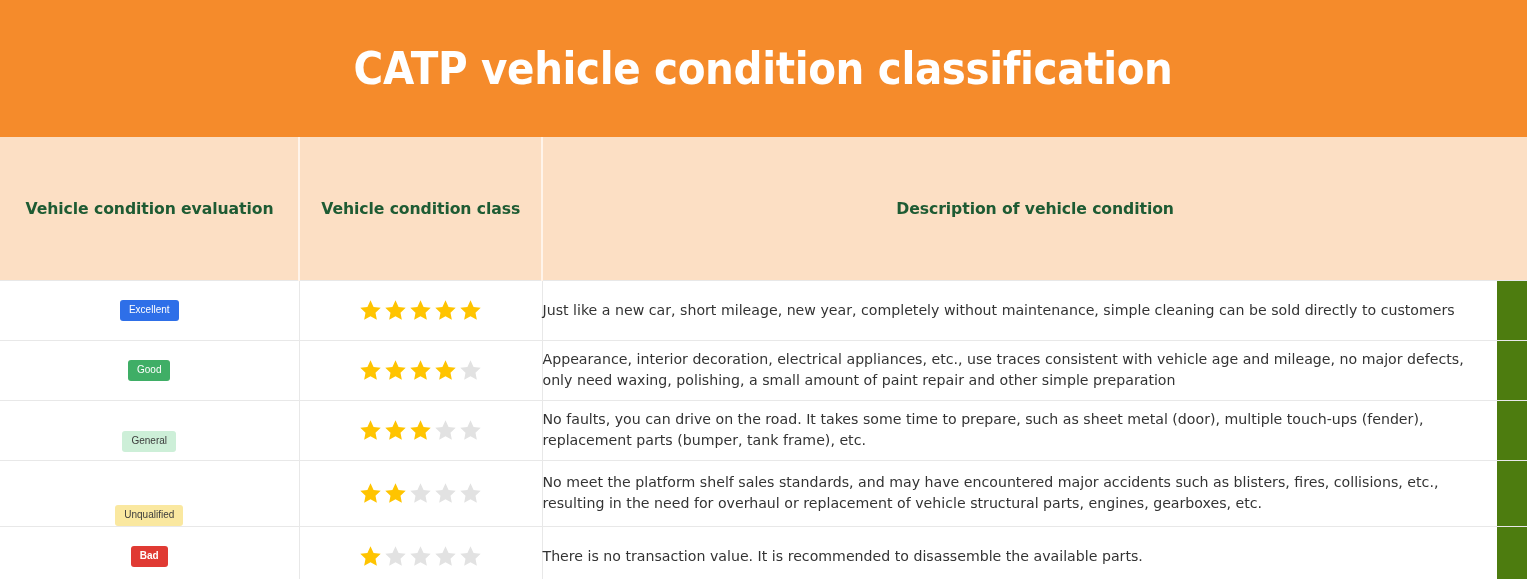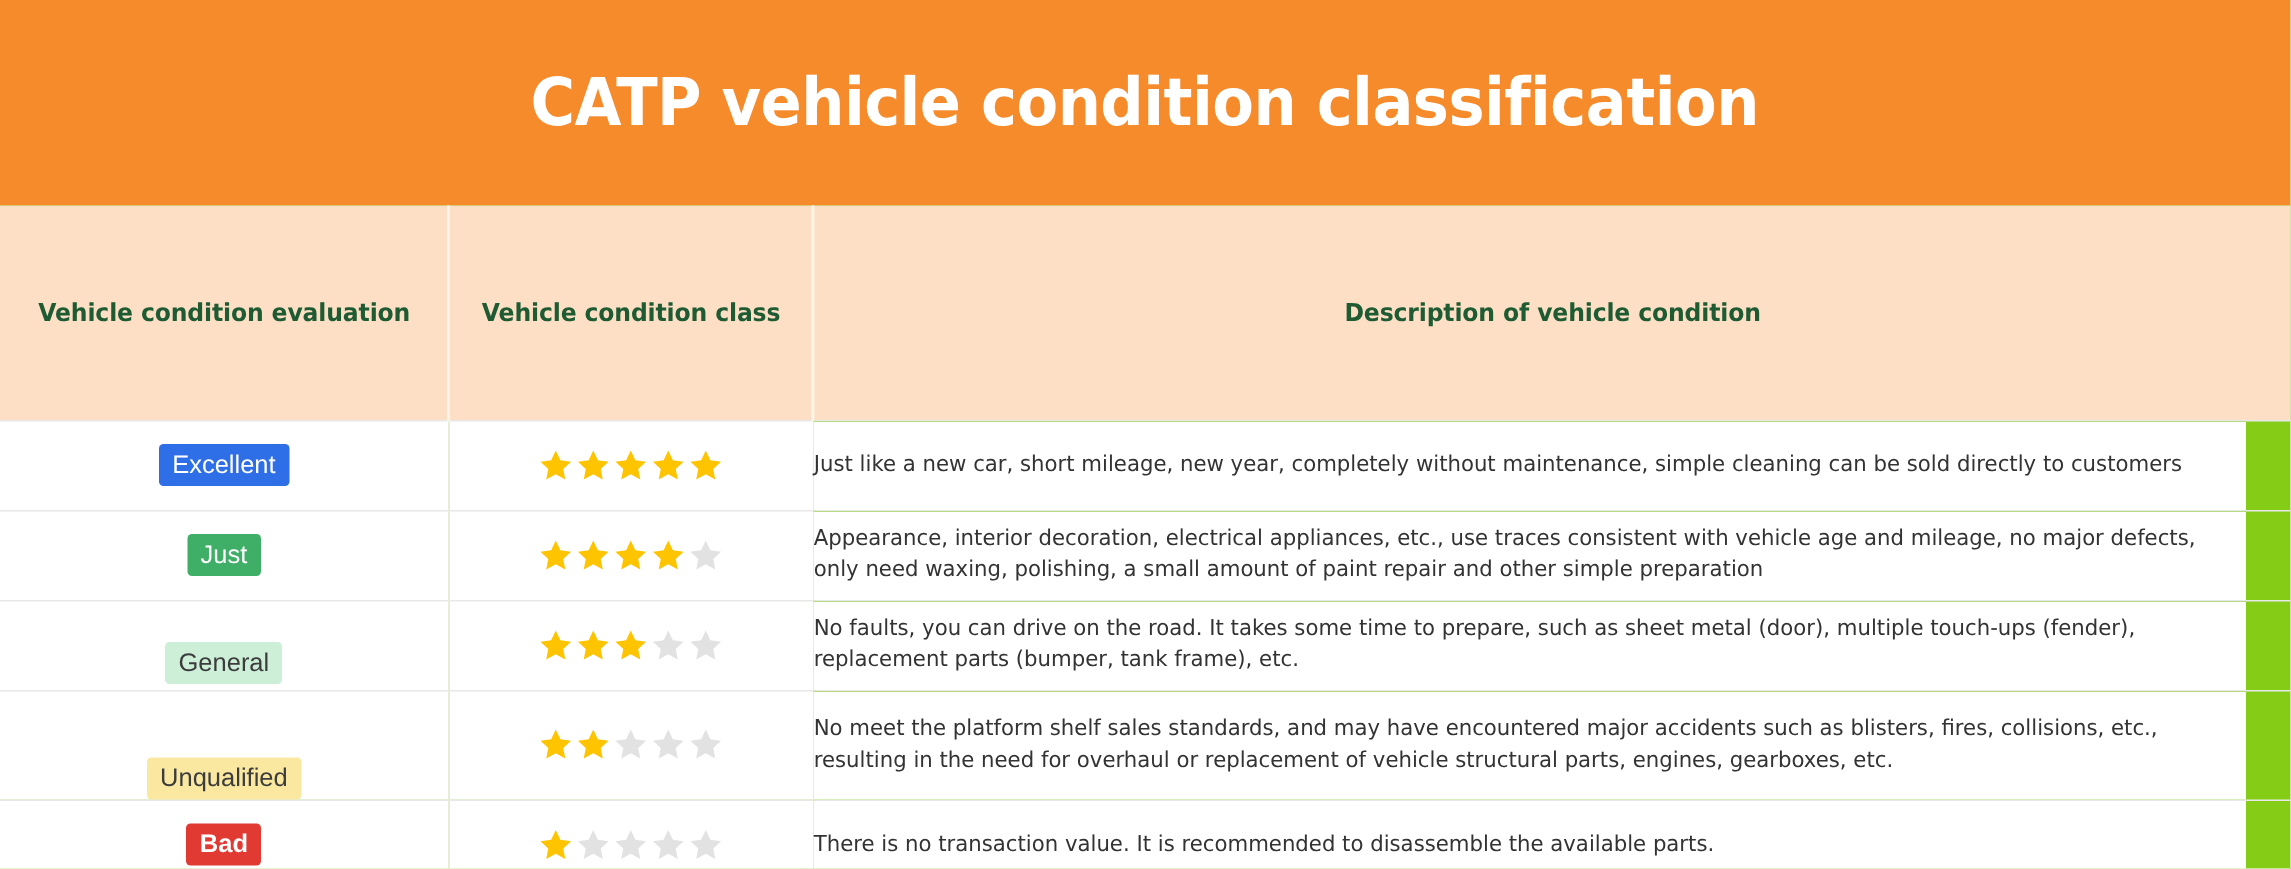"CATP vehicle condition classification" .page { background: #84cc16 -> #4d7c0f }
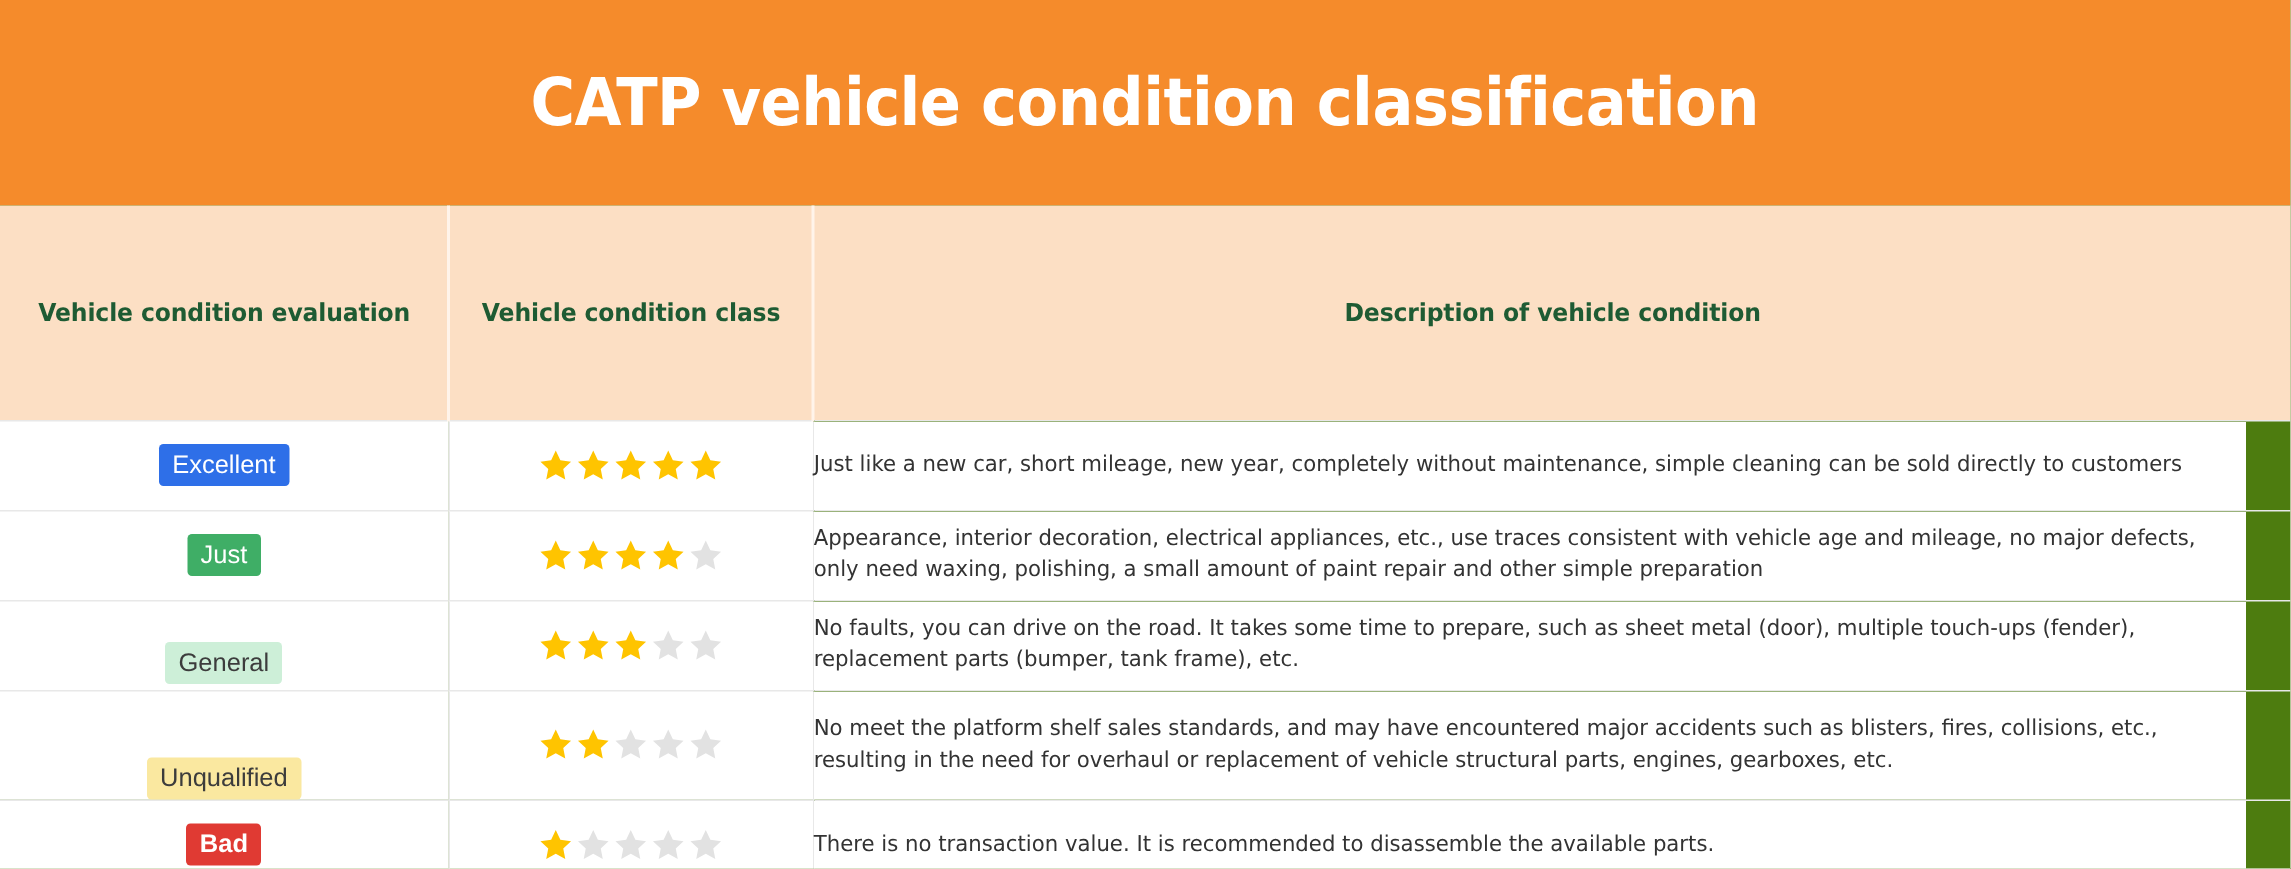"Excellent" .badge { font-size: 17px -> 10px }
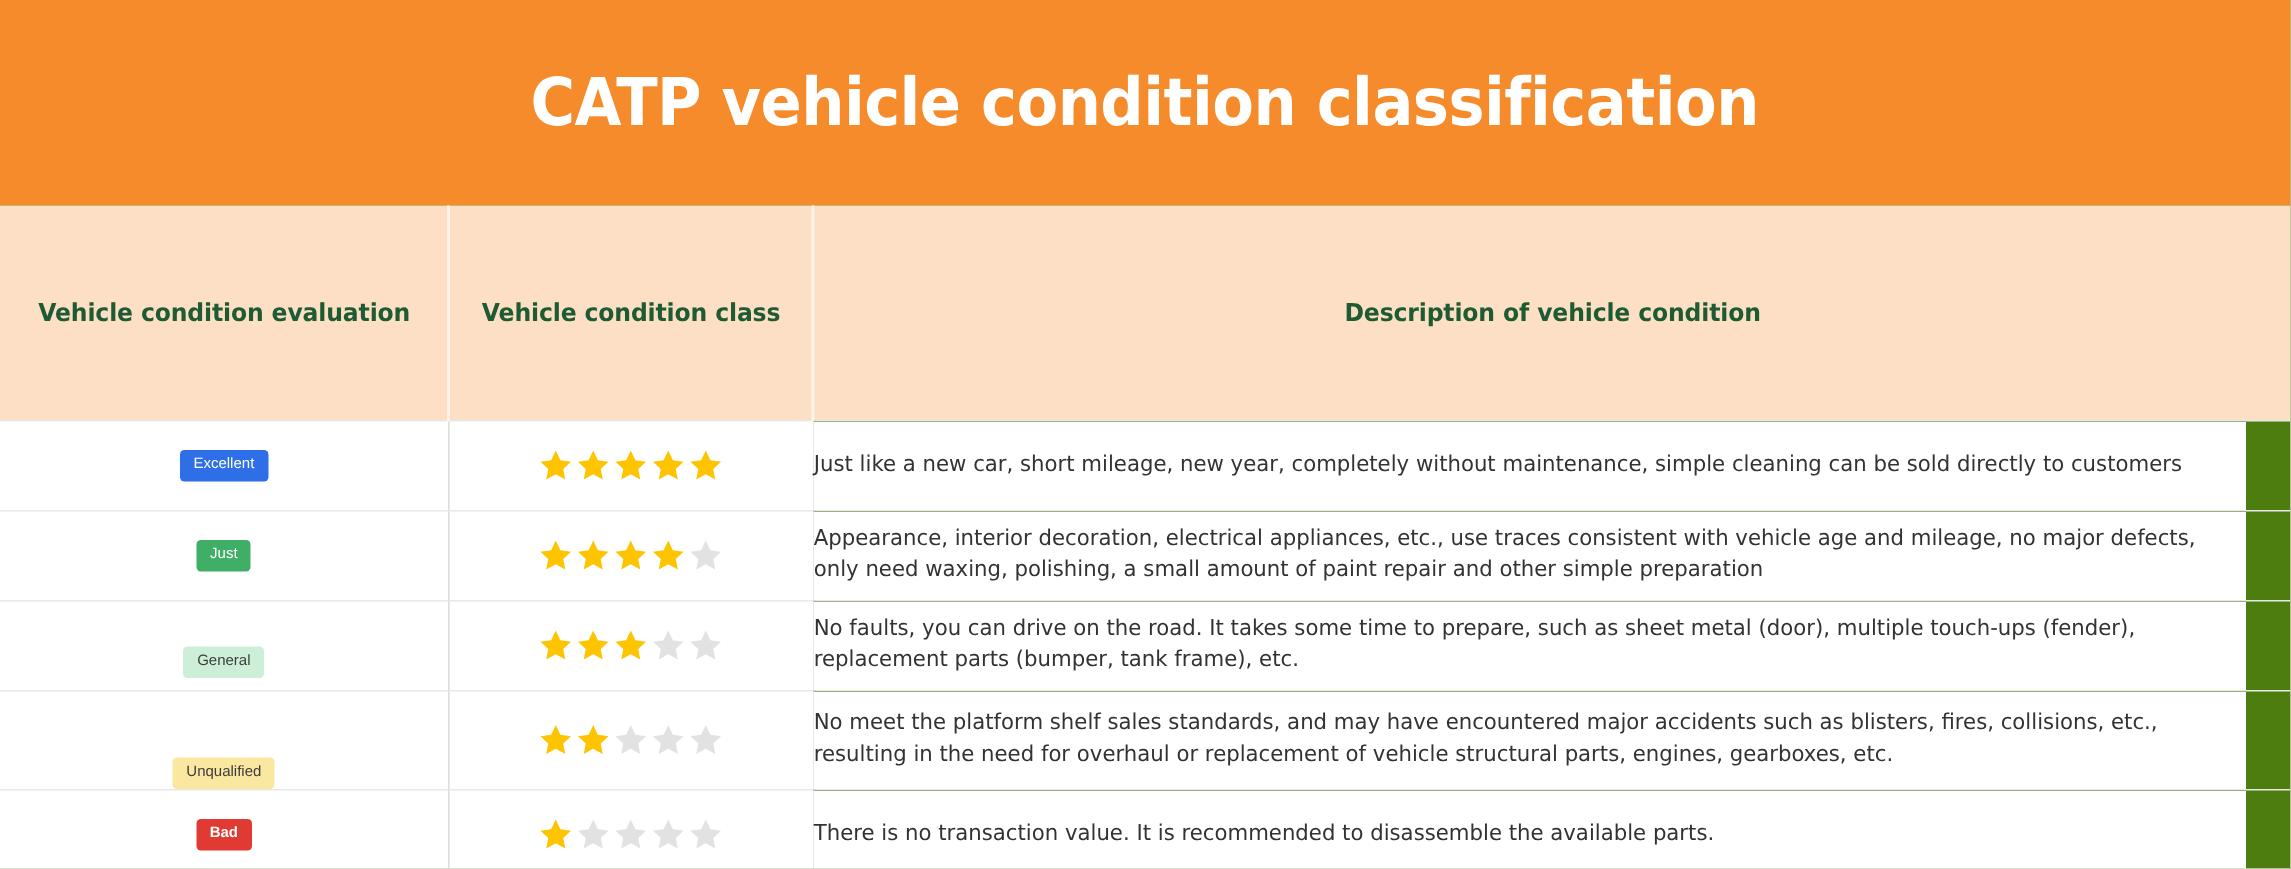"Just" span.badge { text: Just -> Good }
